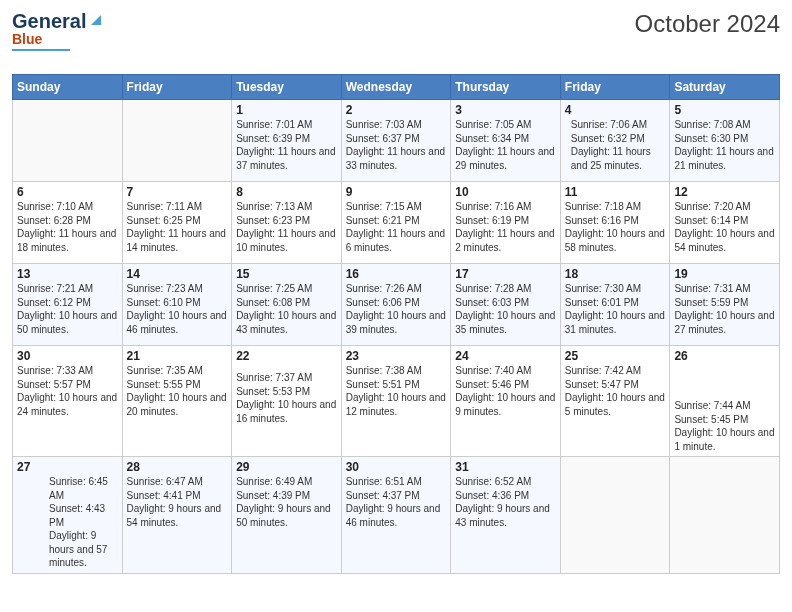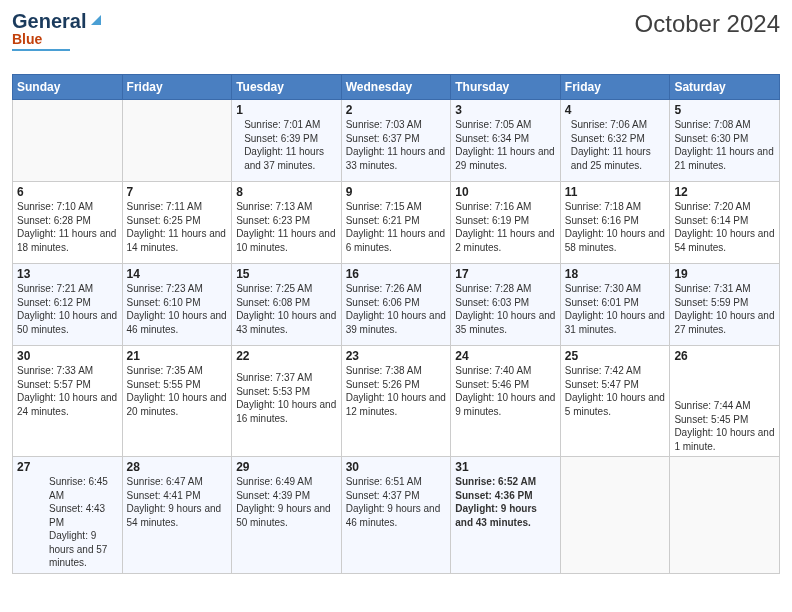"Sunrise: 7:01 AM" div.cell-info { margin-left: 8px -> none }
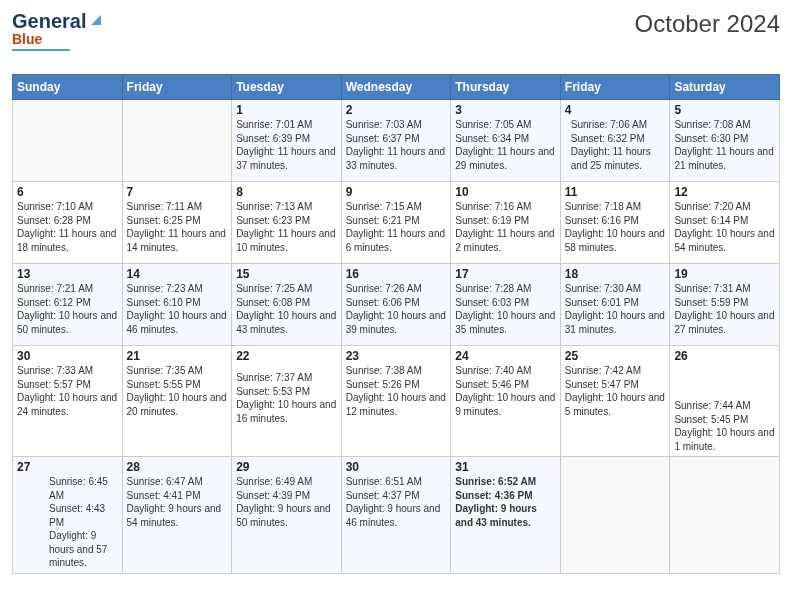"Sunrise: 7:38 AM" div.cell-info { text: 5:26 -> 5:51 }
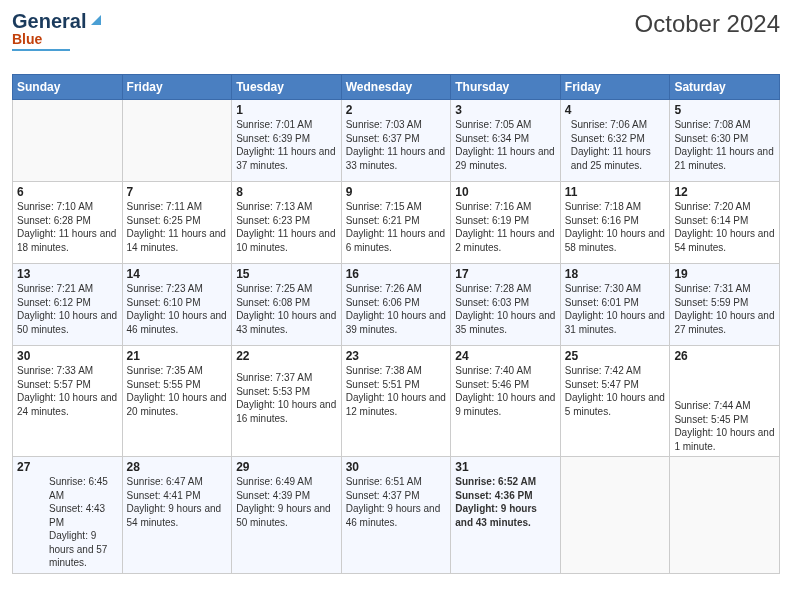"Sunrise: 6:52 AM" div.cell-info { font-weight: bold -> none }
